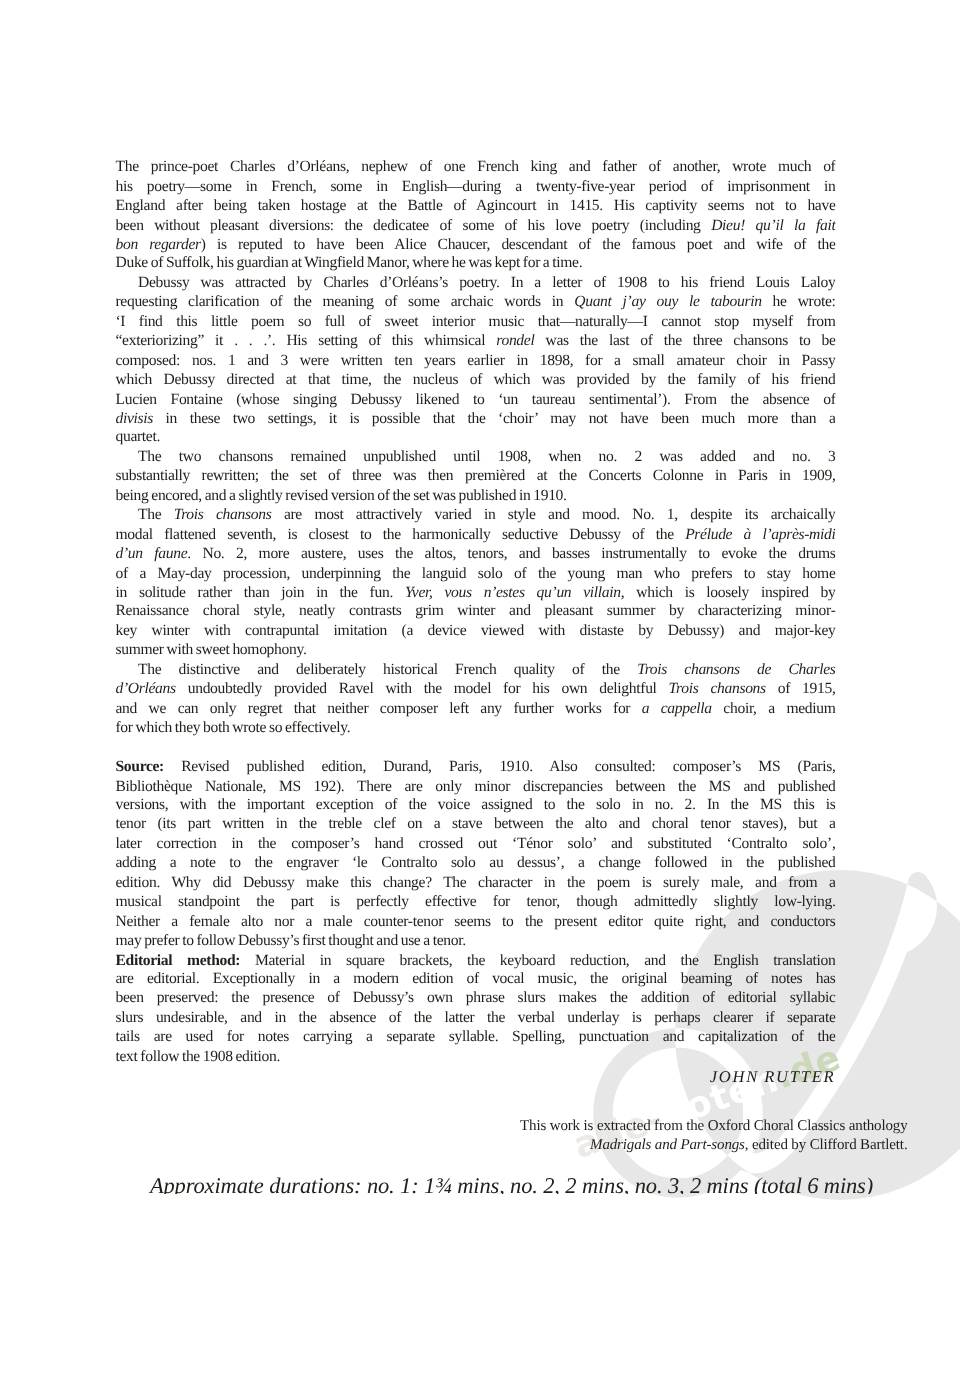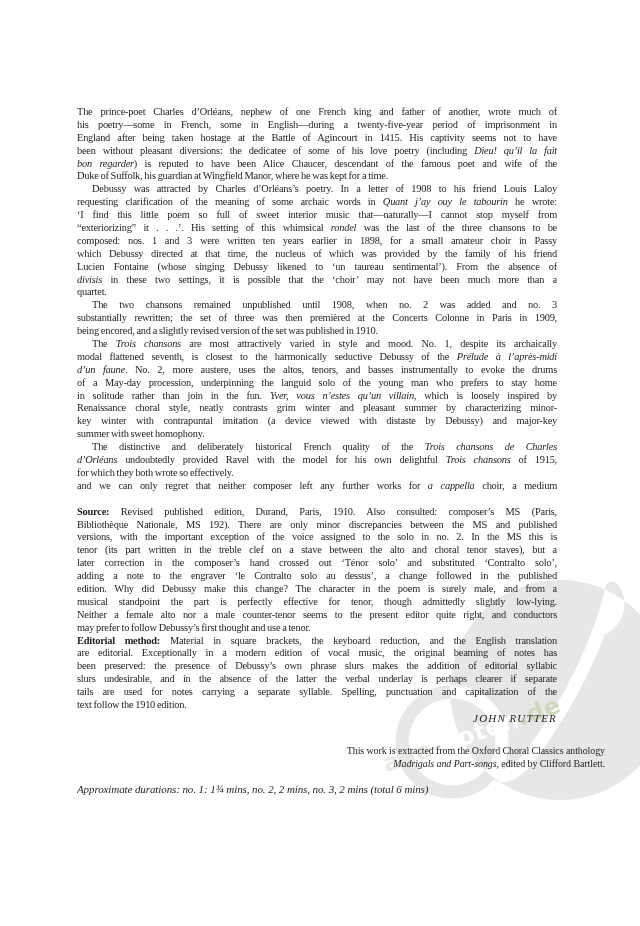"for which they both wrote" div.tline { order: before "and we can only regret" -> after "and we can only regret" }
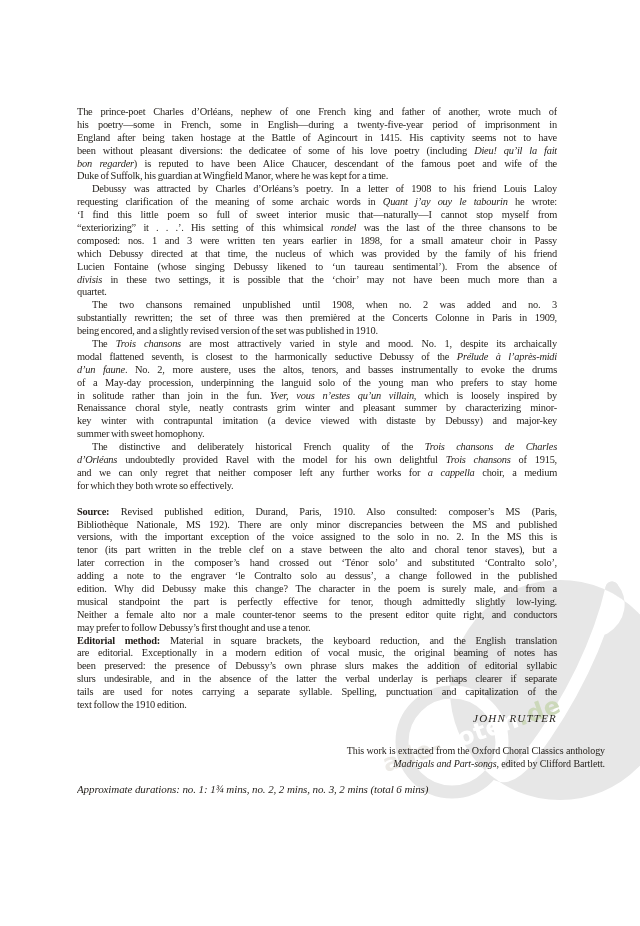"text follow the 1910 edition." span { text: 1910 -> 1908 }
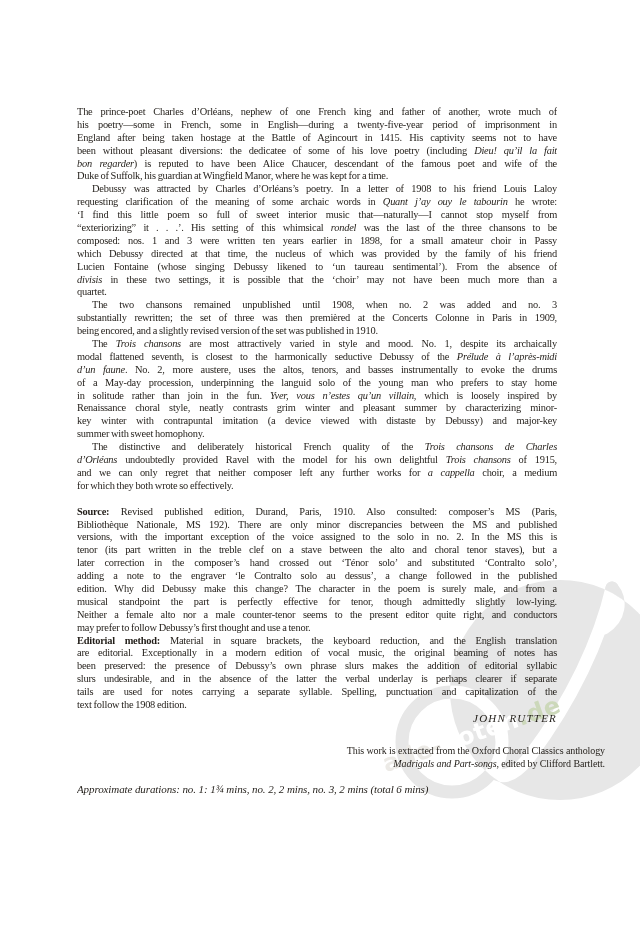"Approximate durations: no. 1: 1¾" .durations { font-size: 11px -> 15px; text-align: left -> center }
